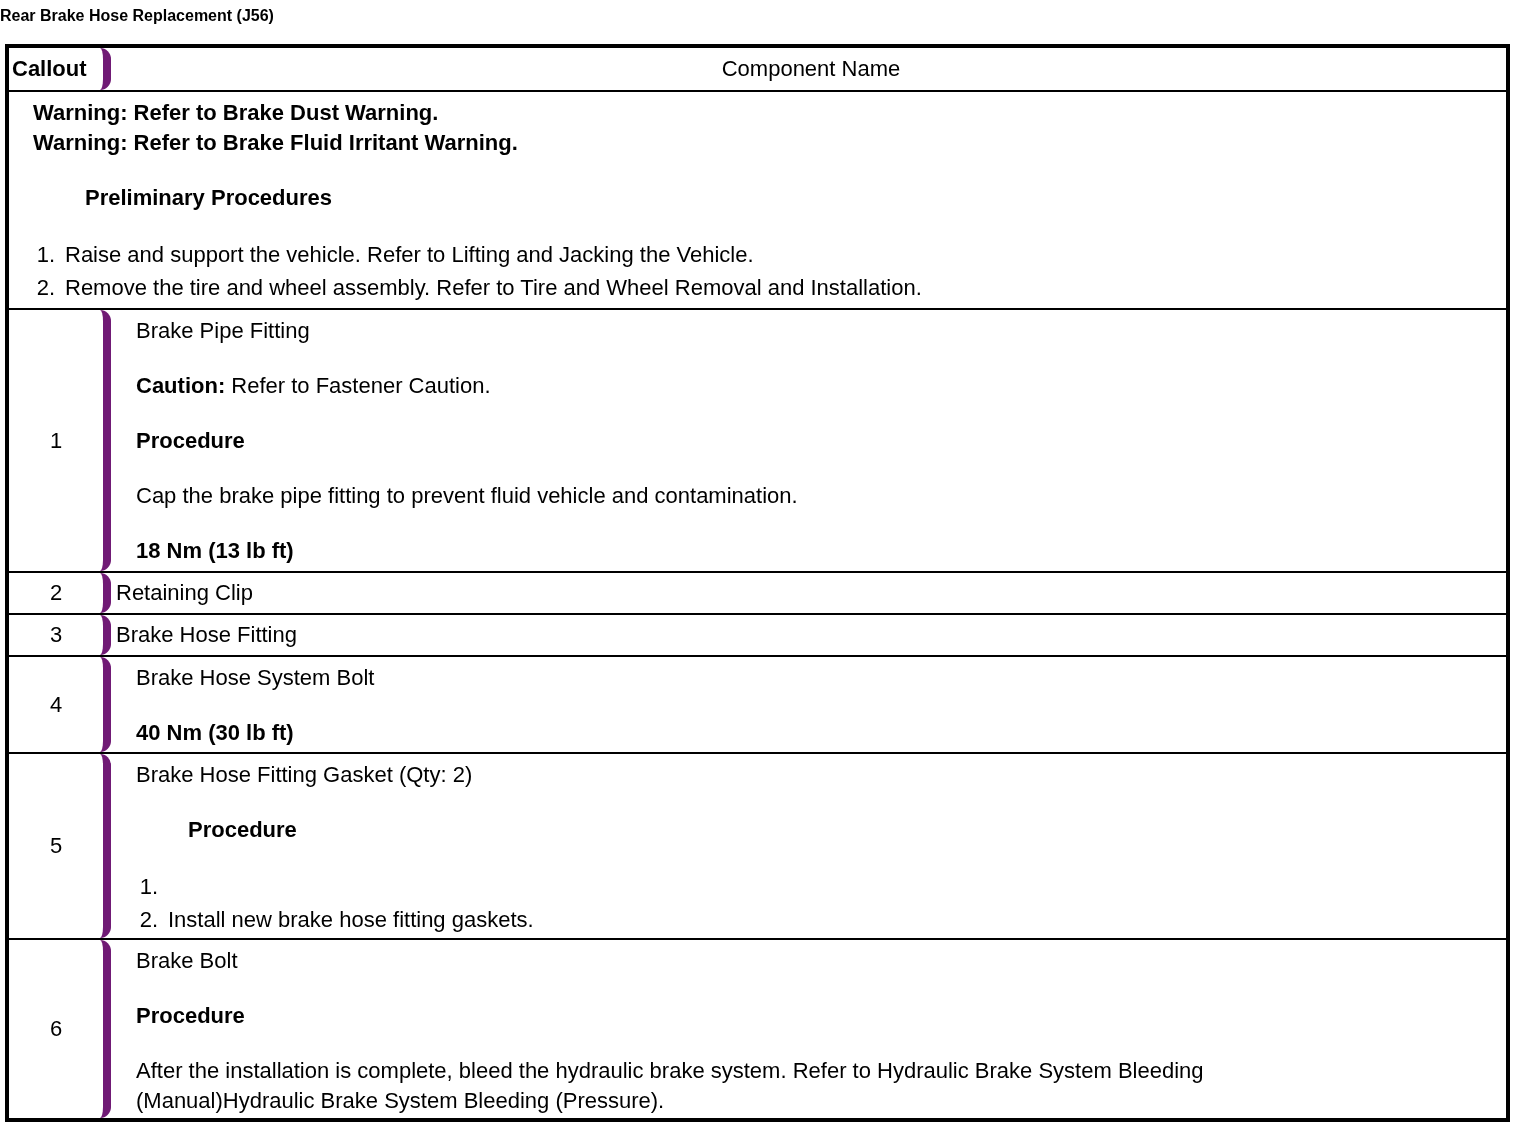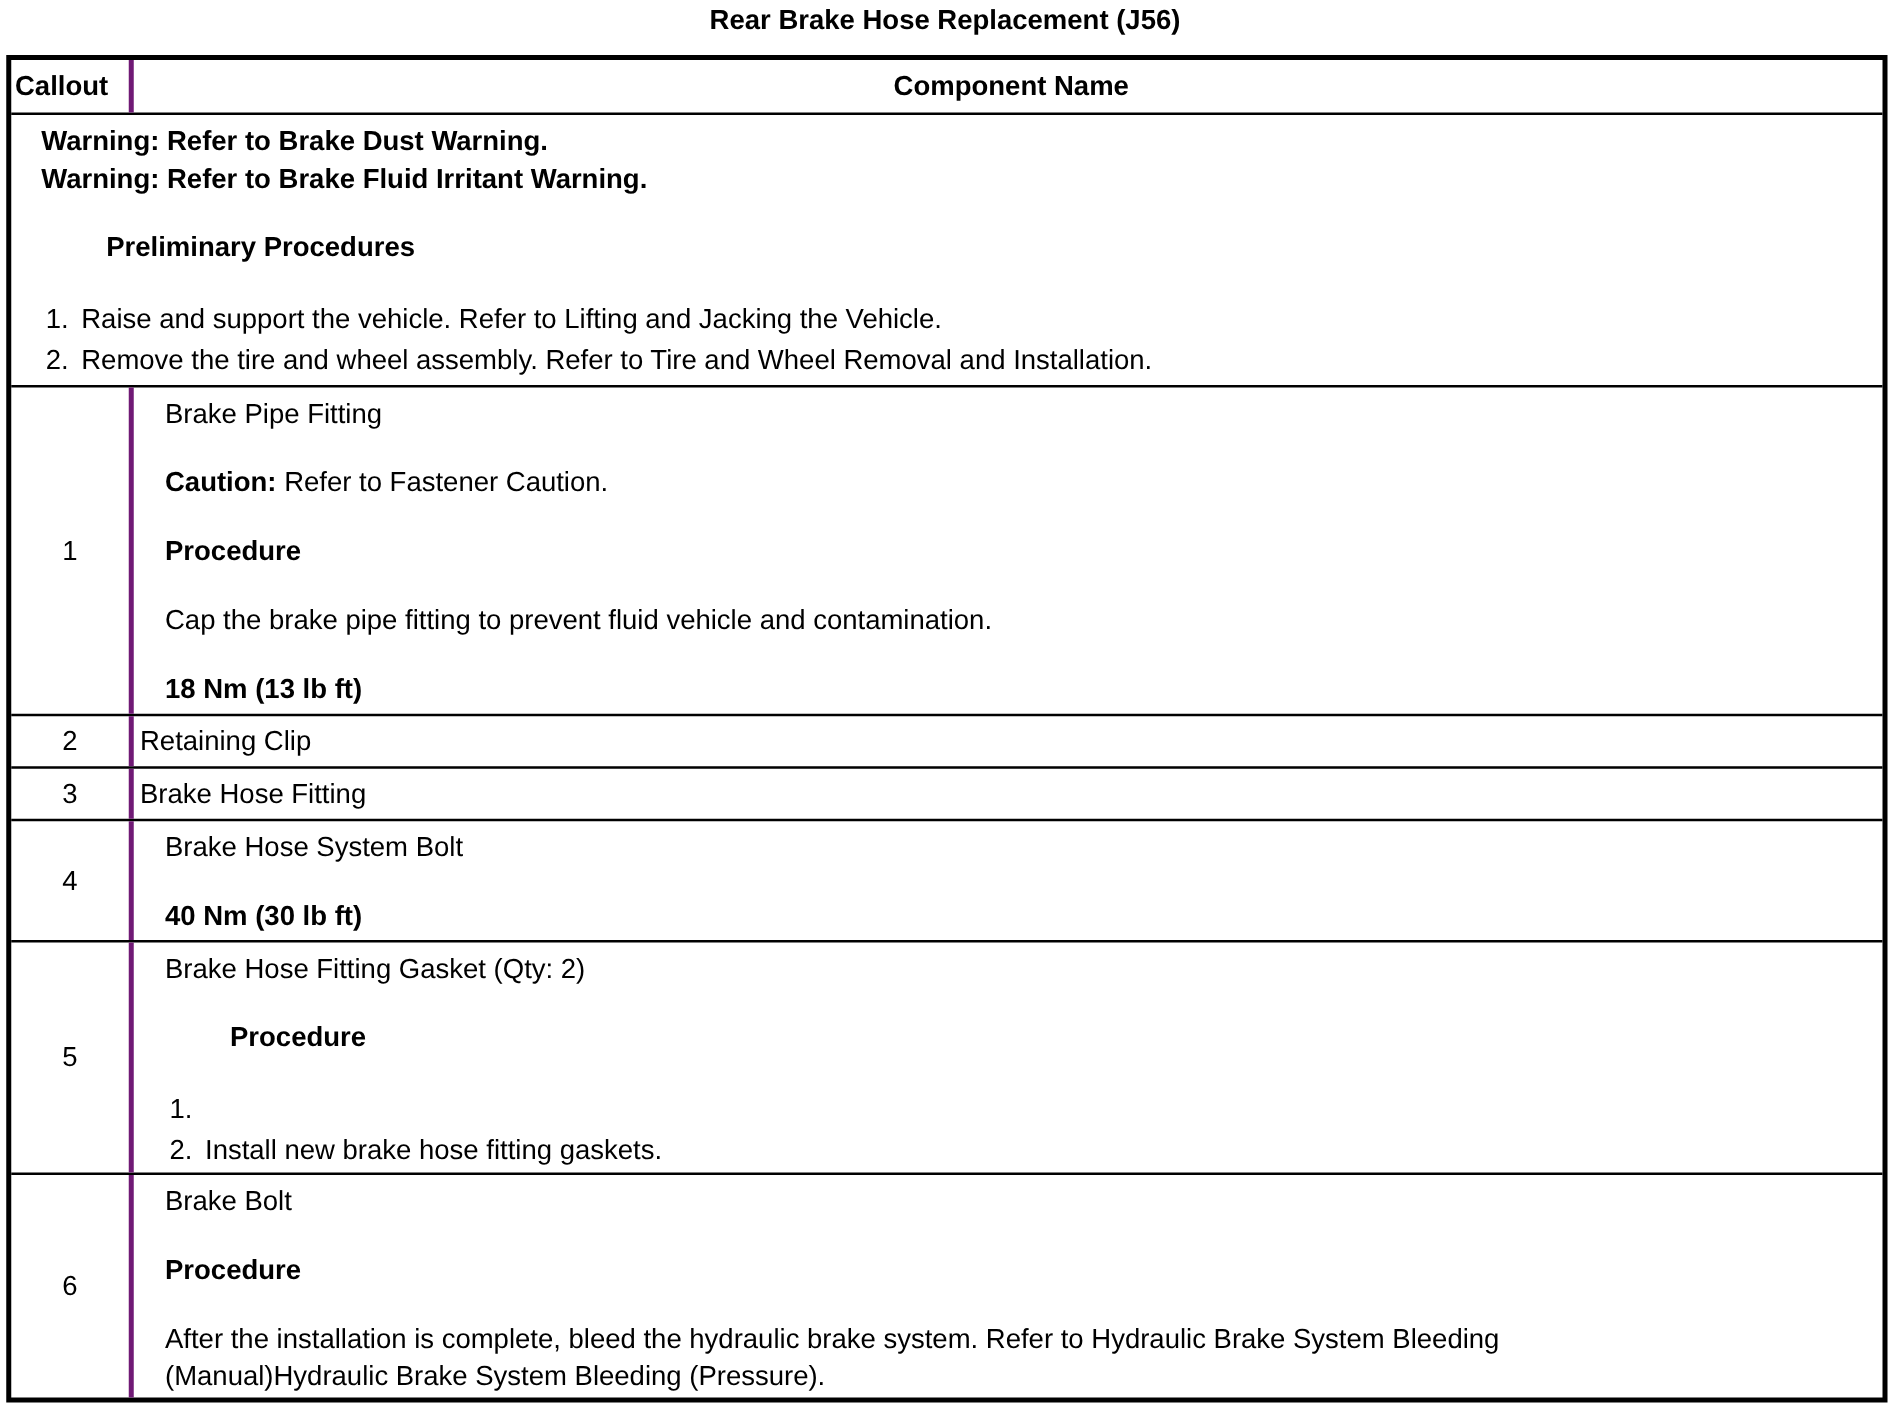"Rear Brake Hose Replacement (J56)" .title { font-size: 22px -> 16px; text-align: center -> none }
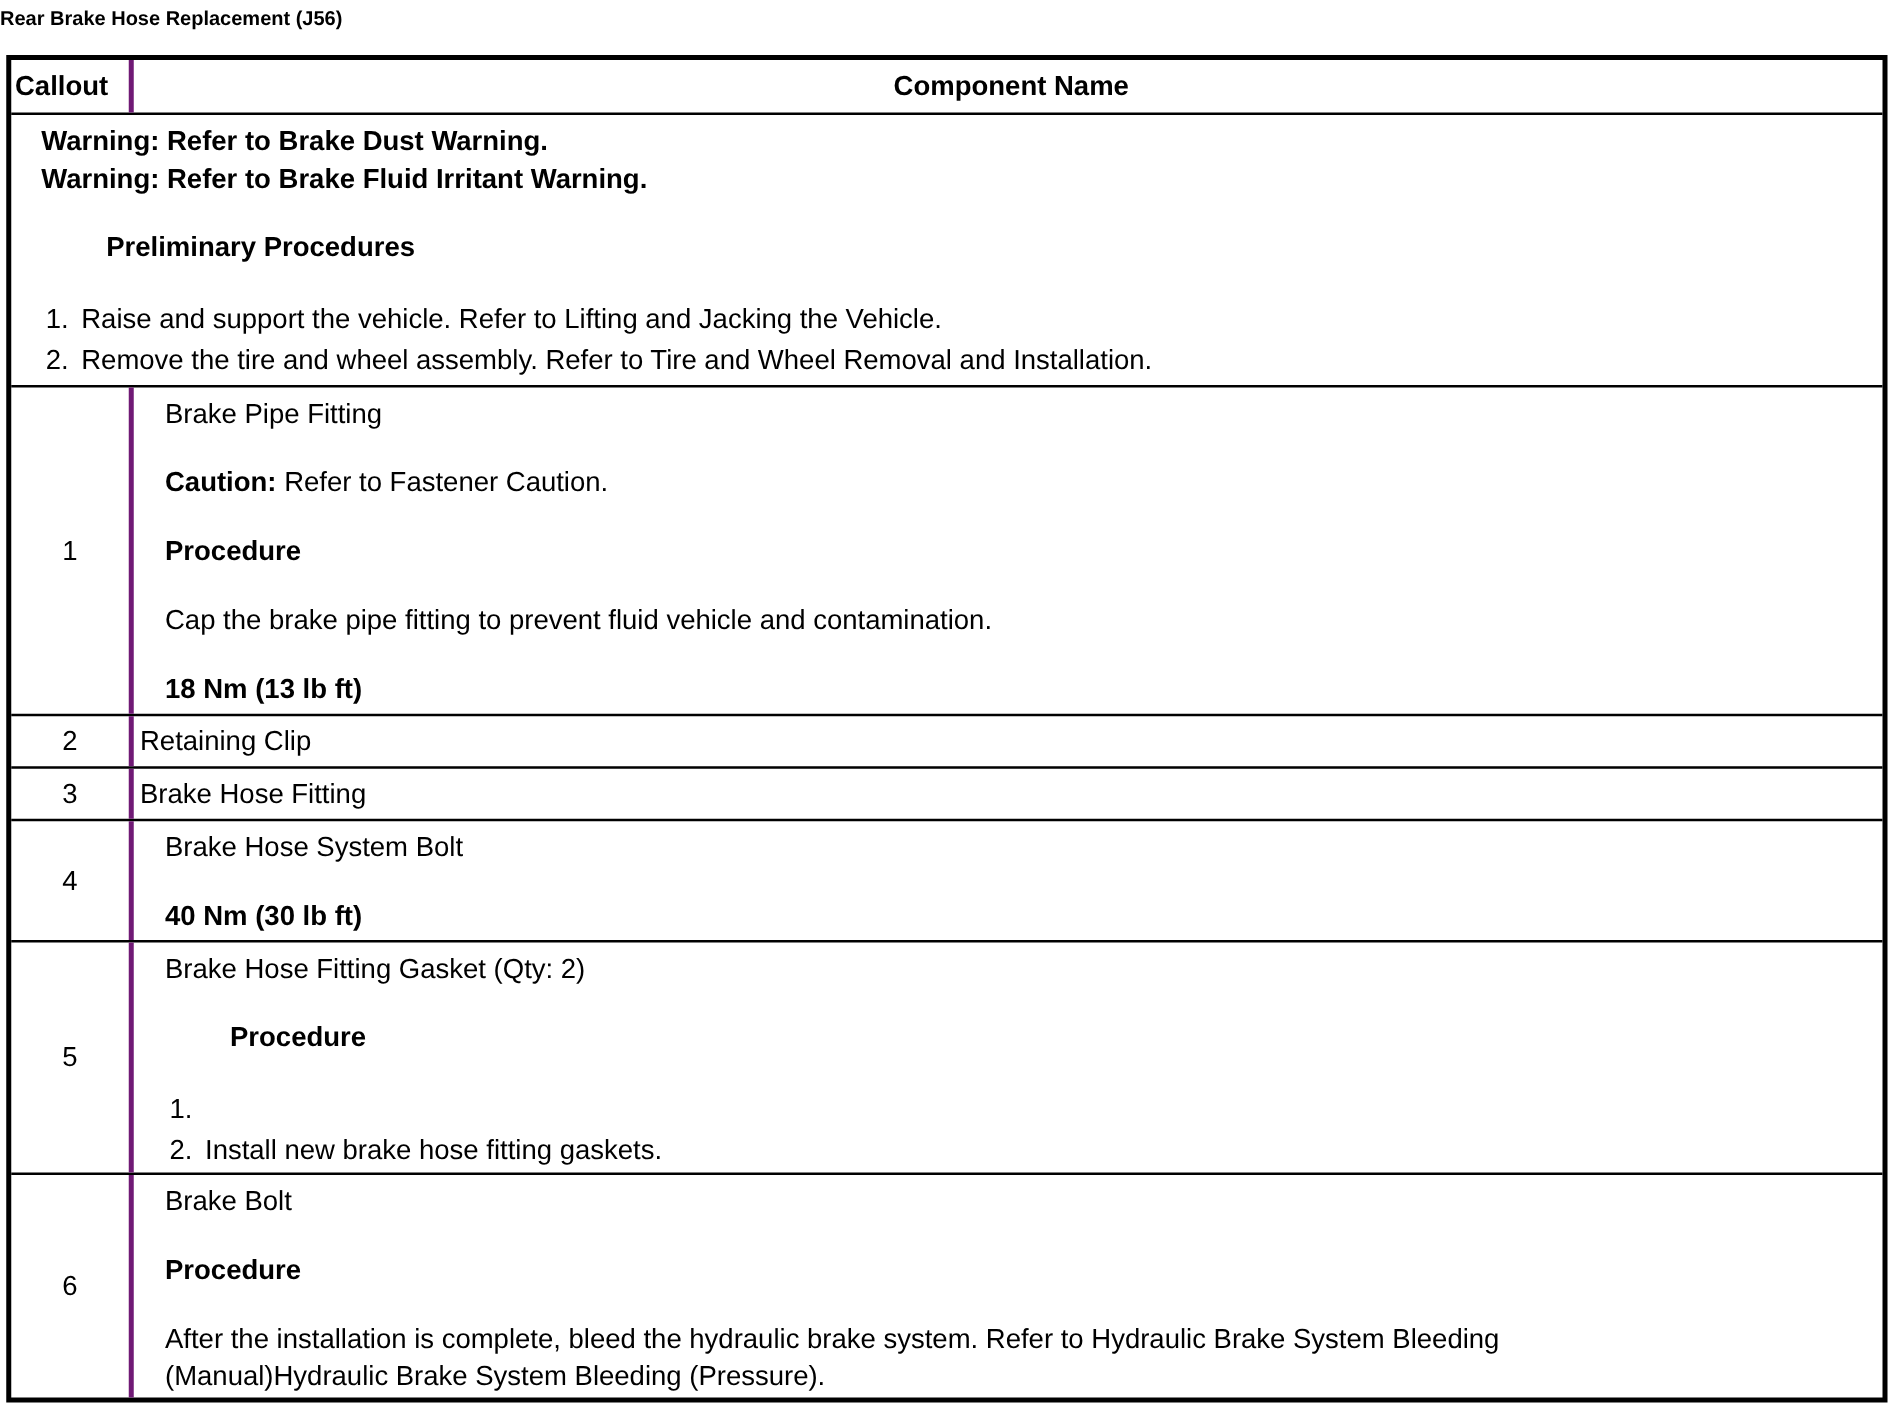"Callout" .cell-callout { border-radius: none -> 11px; border-right: 4px solid #701a75 -> 8px solid #701a75 }
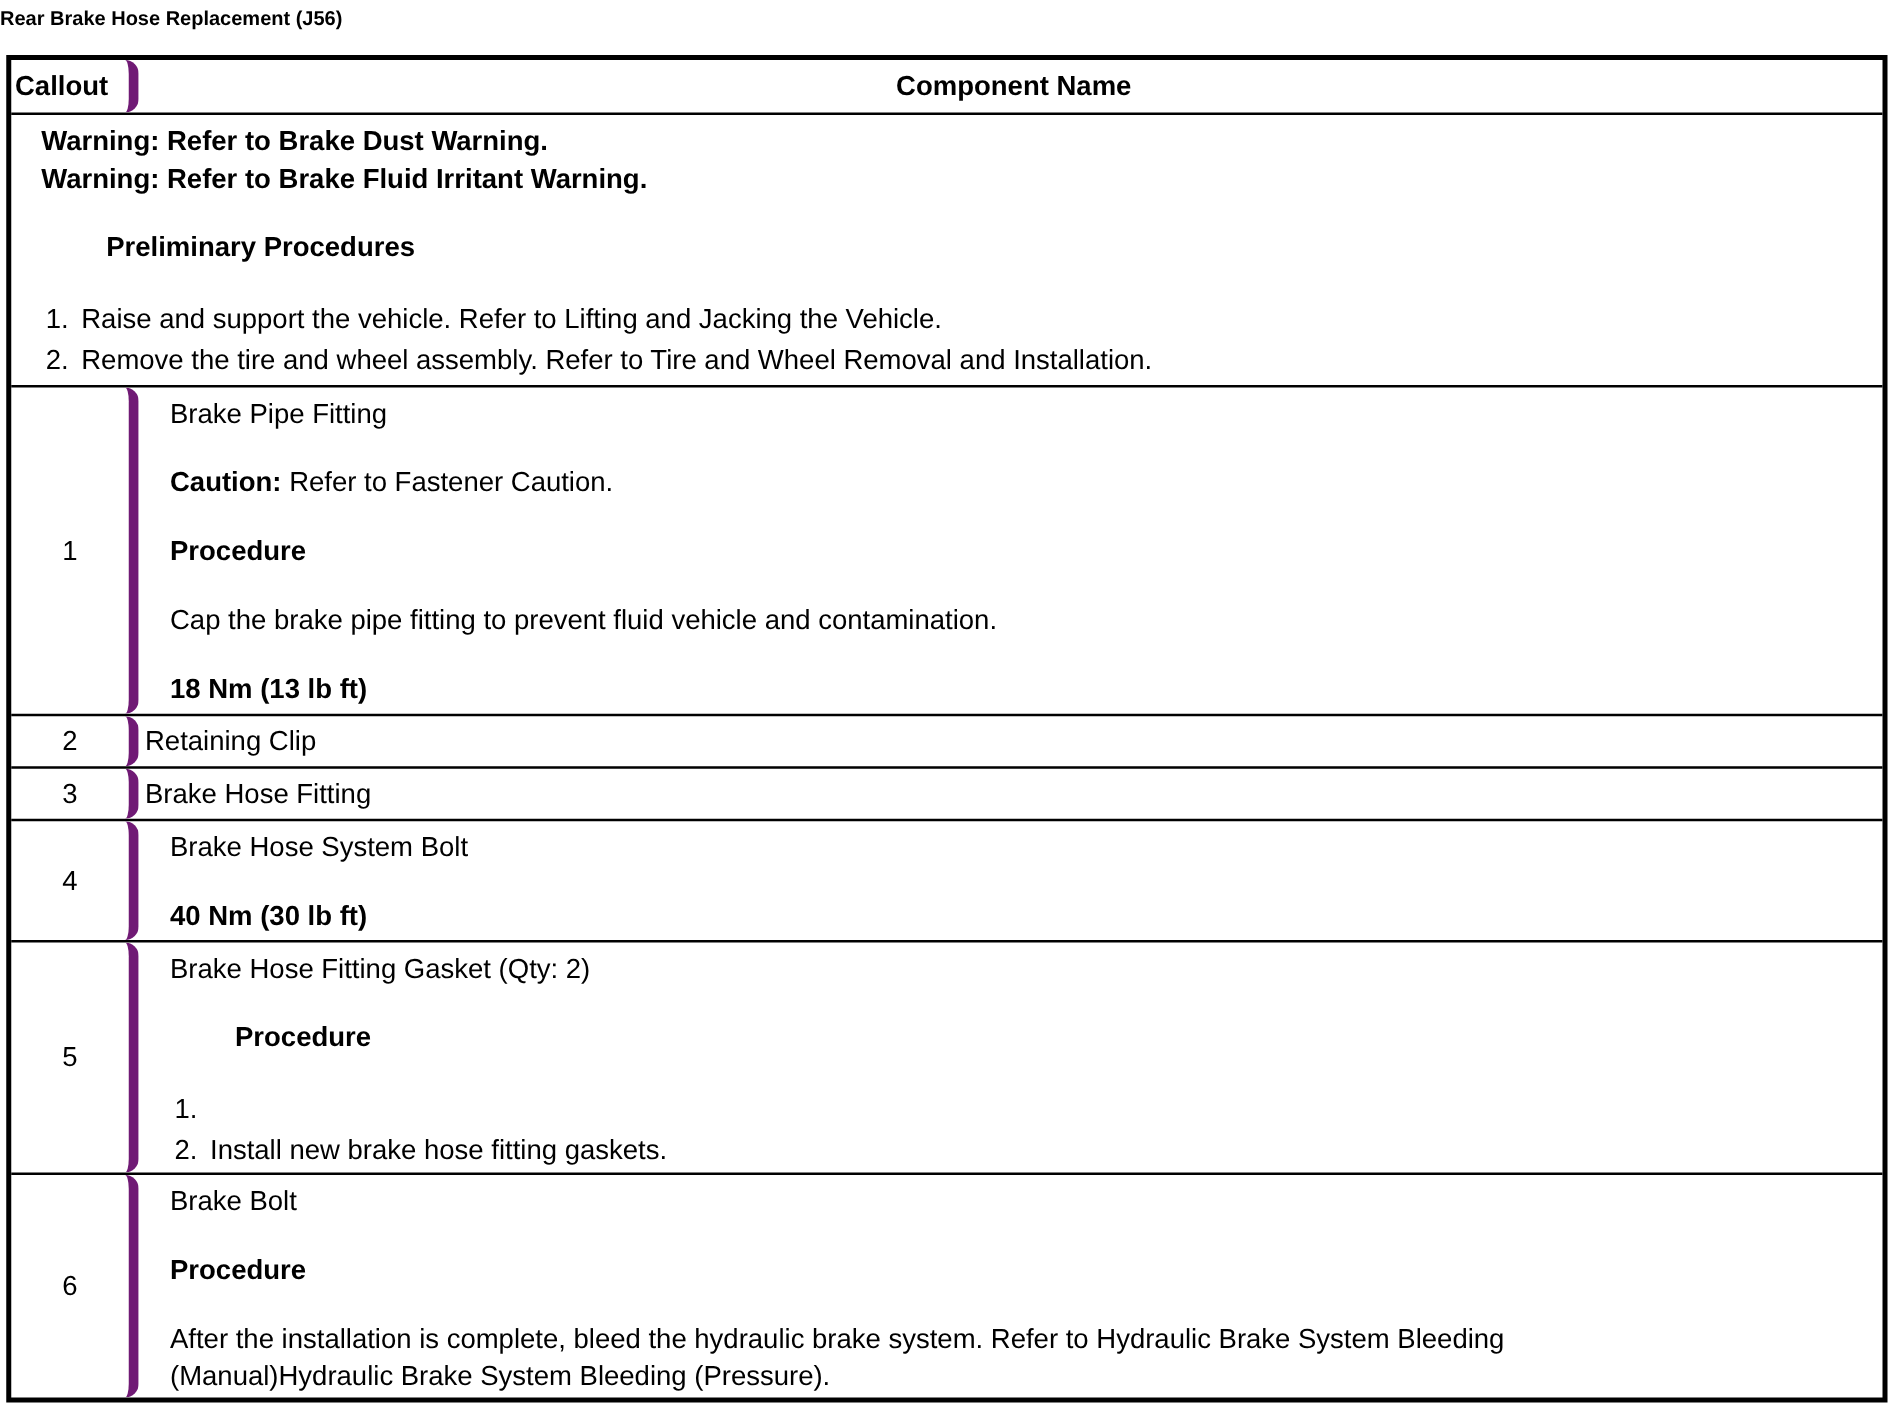"Component Name" .header-row .cell-comp { font-weight: bold -> normal }
